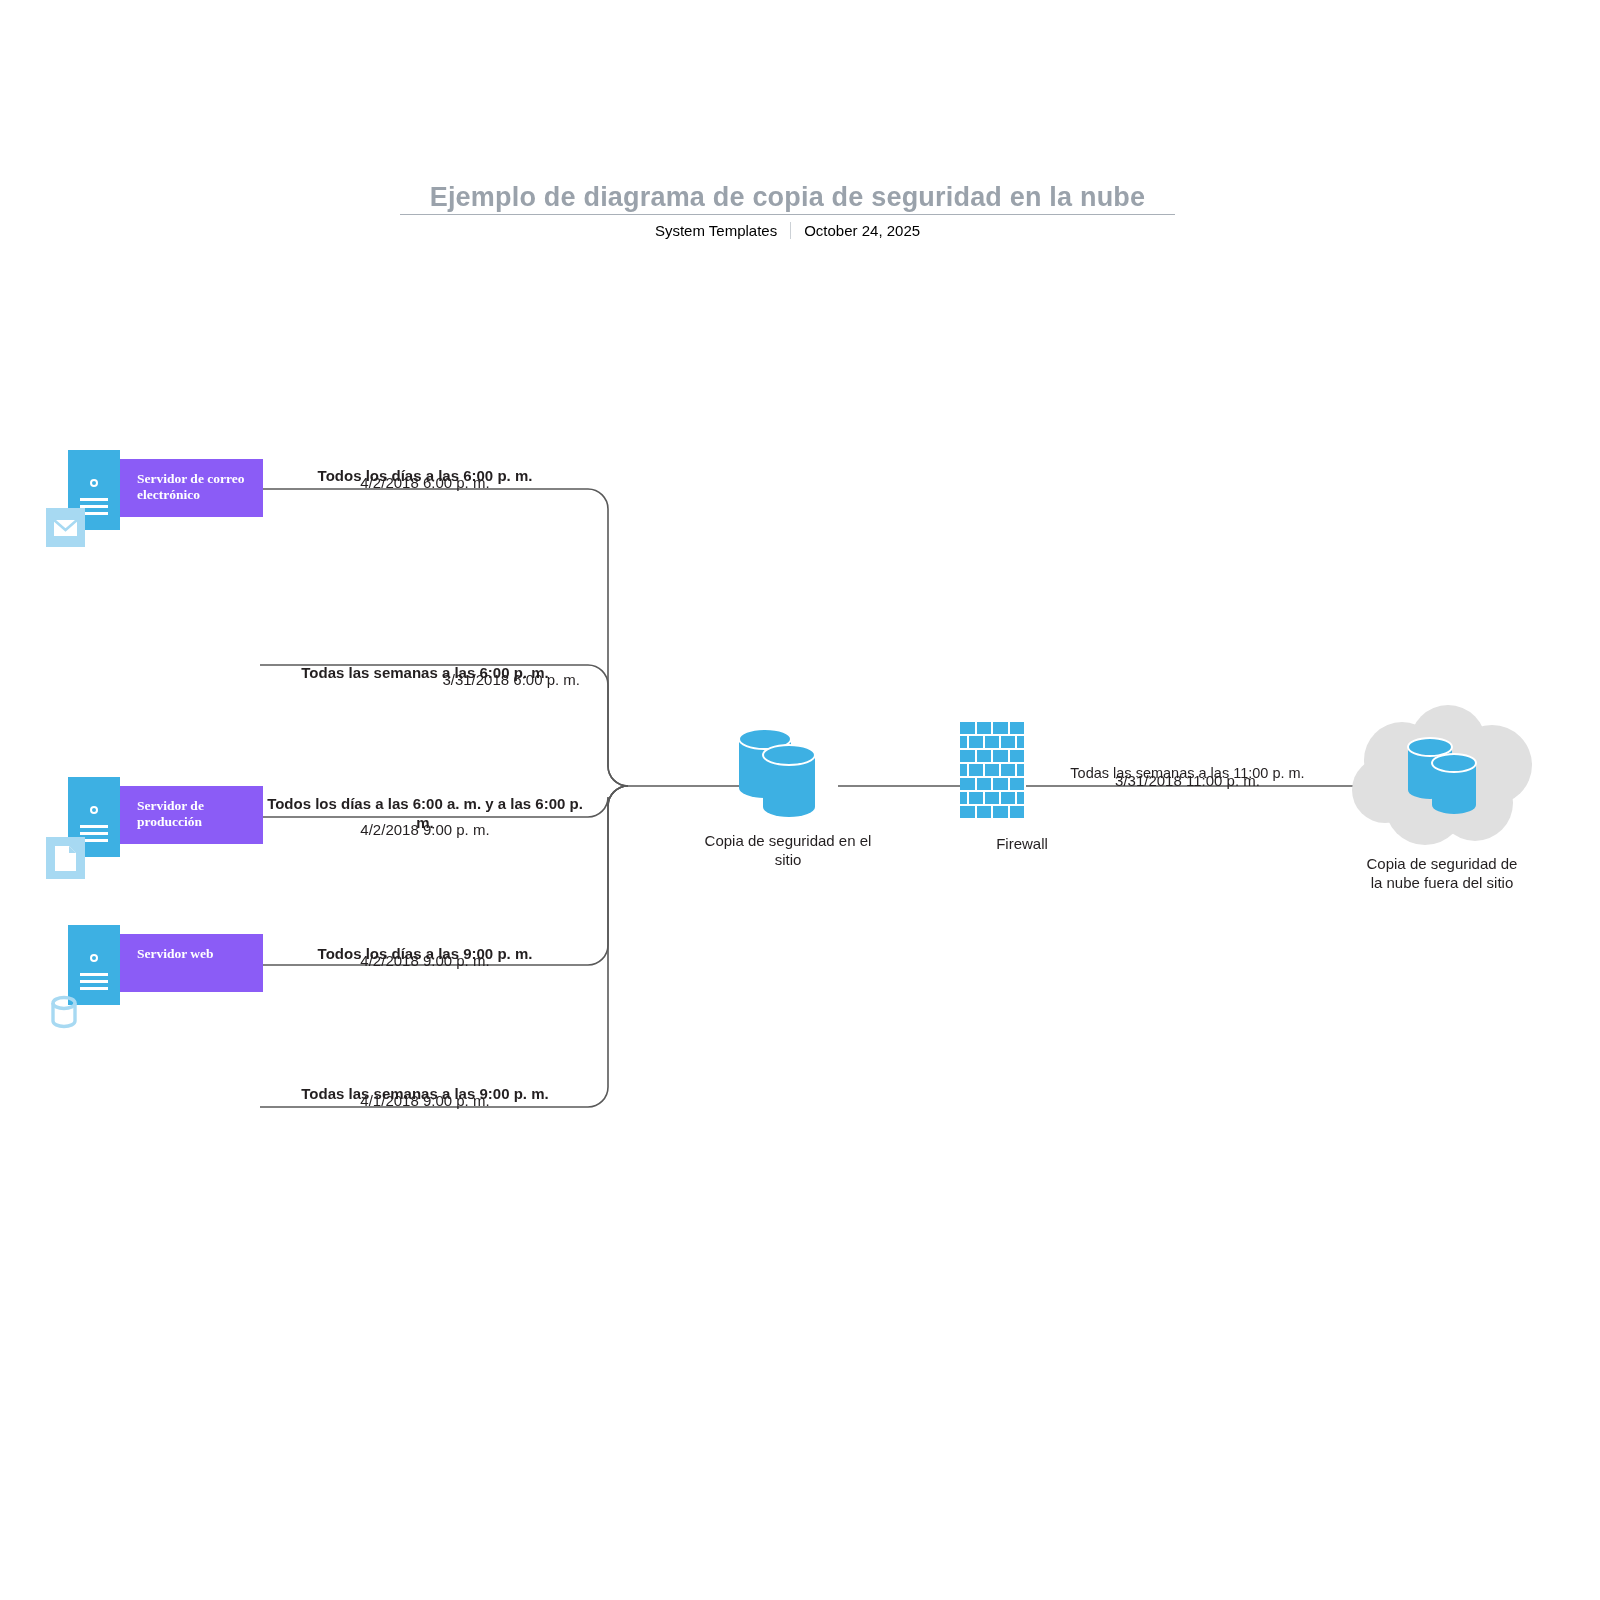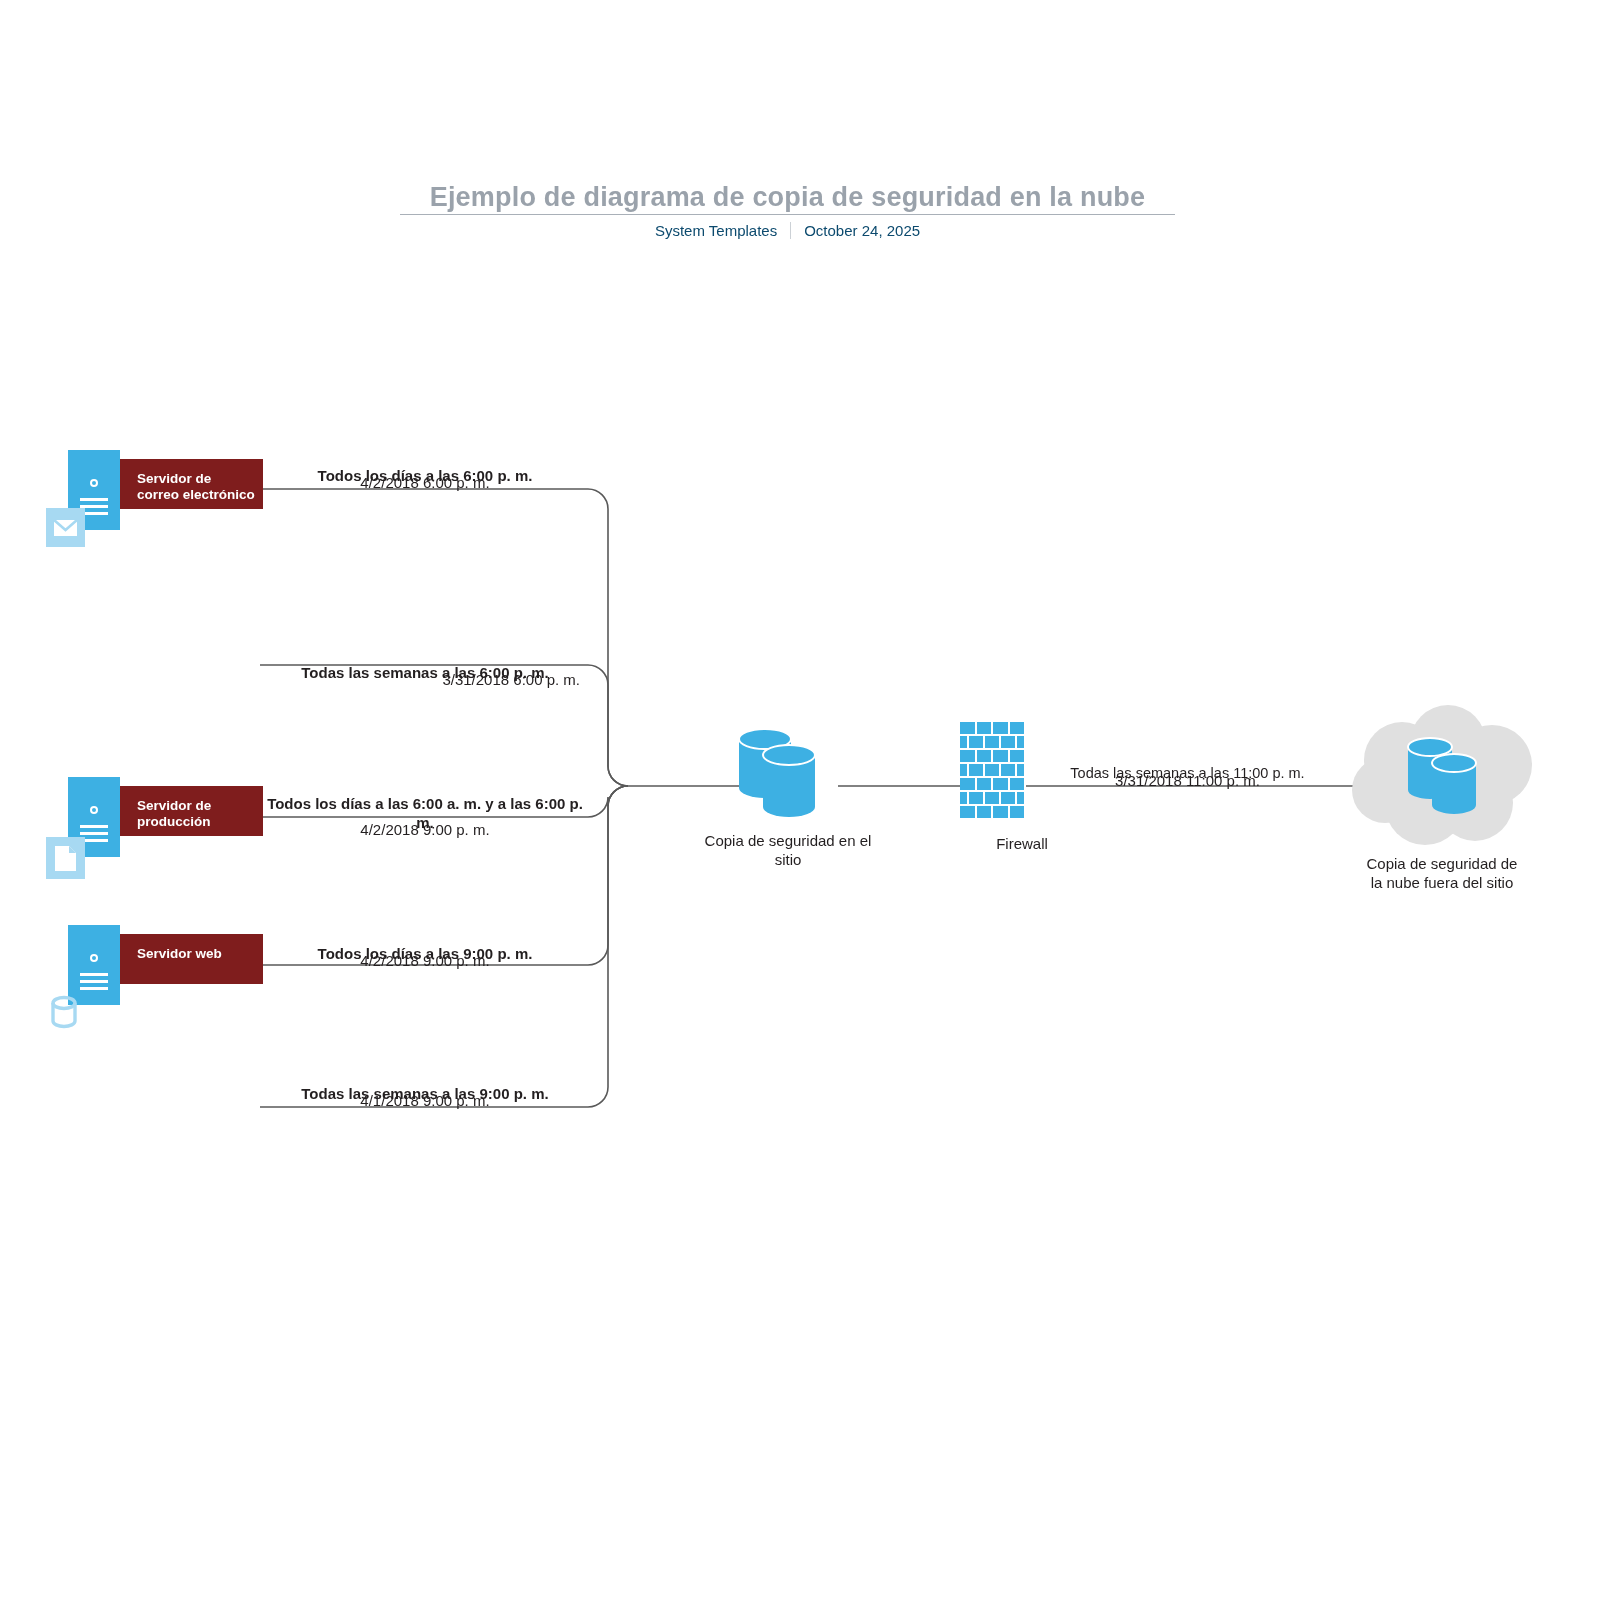"System Templates" #subtitle-wrap { color: #0c4a6e -> #000000 }
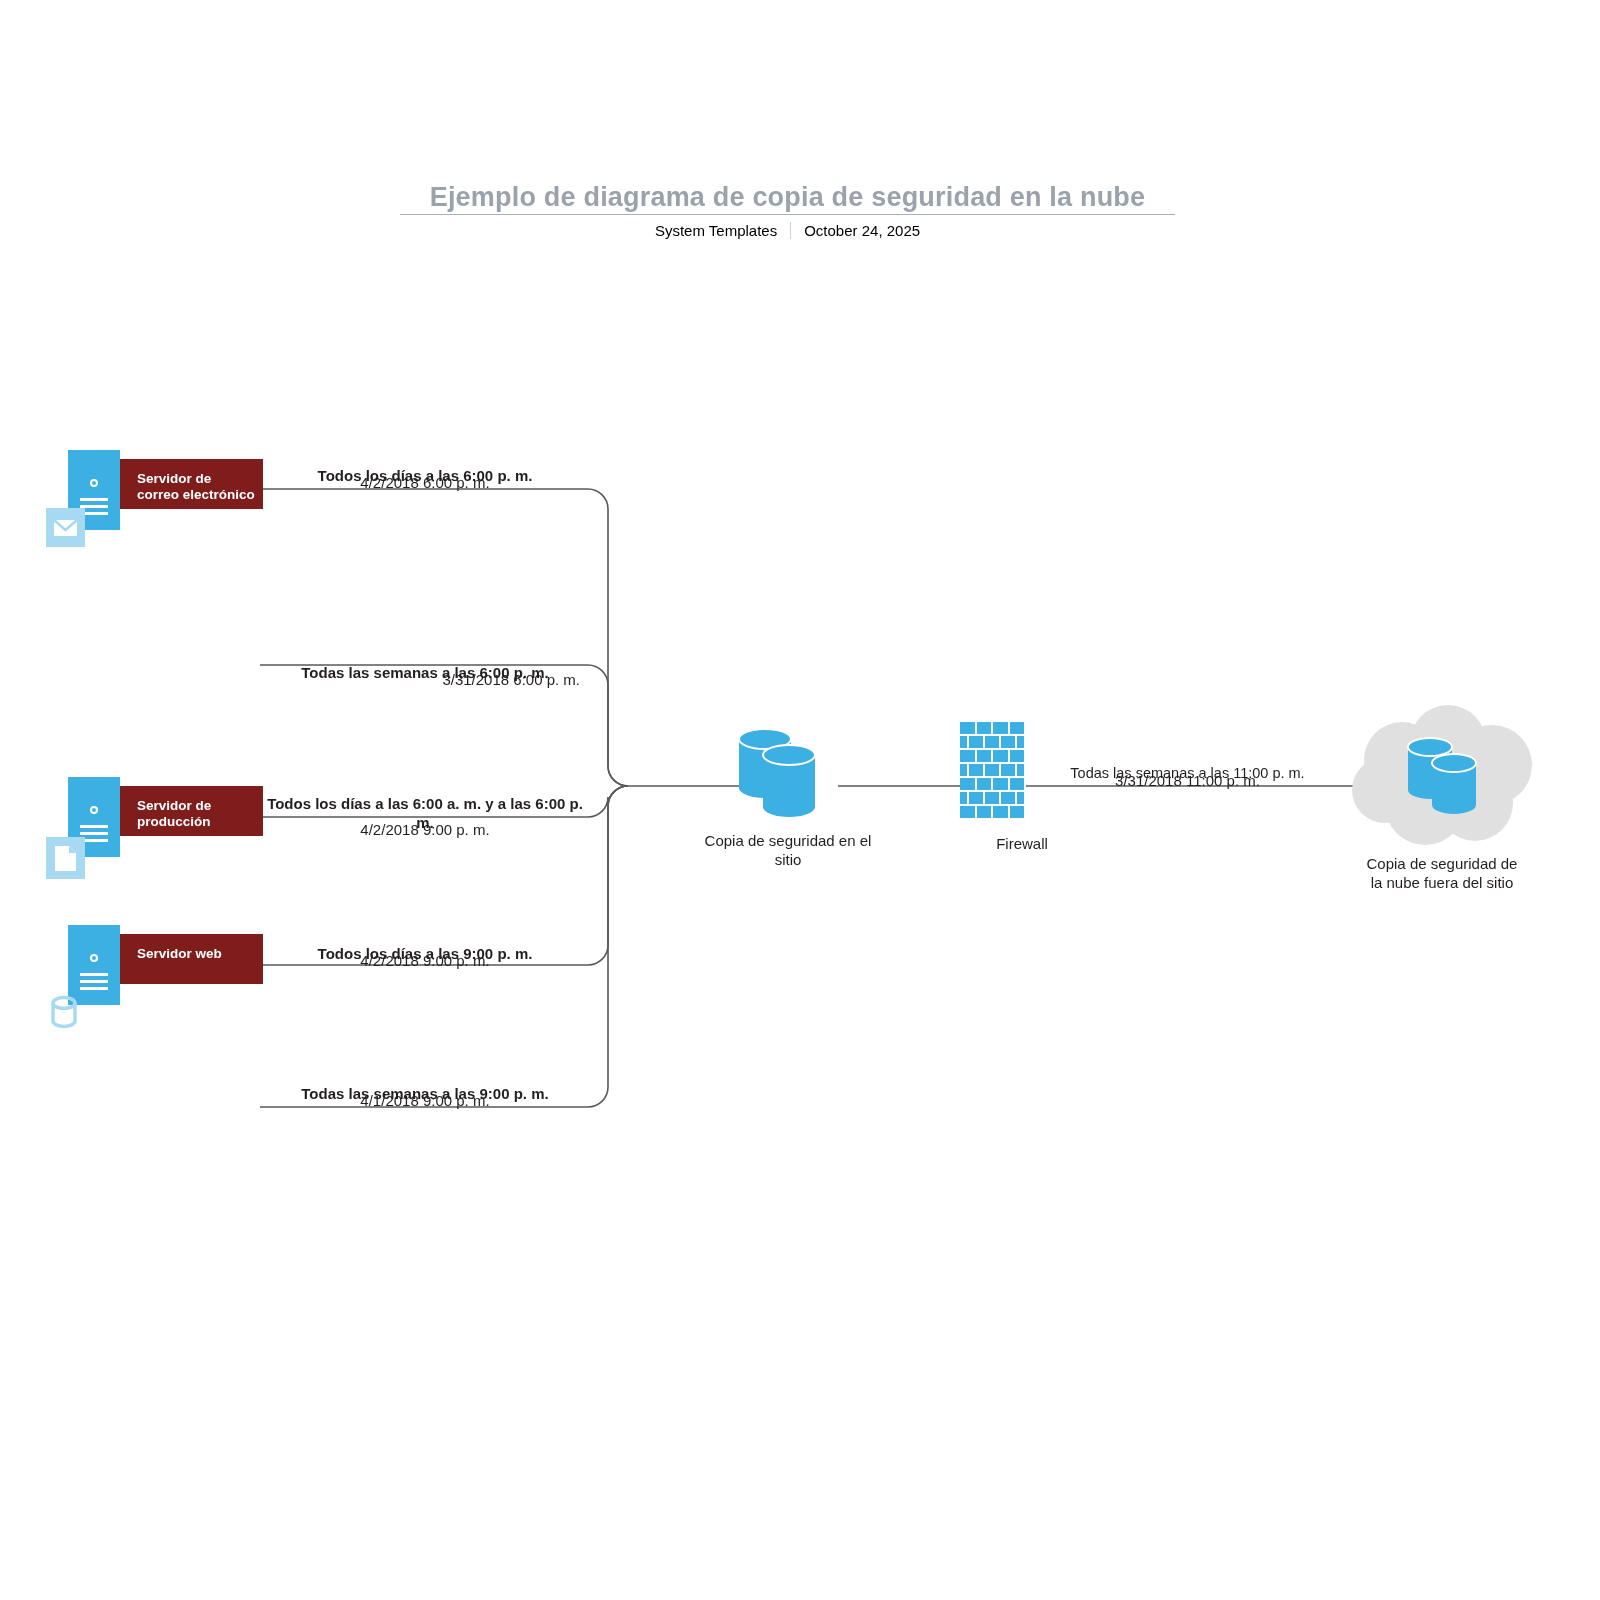"Servidor de correo electrónico" .labelbox { background: #7f1d1d -> #8b5cf6; font-family: none -> Liberation Serif, serif; height: 50px -> 58px }
